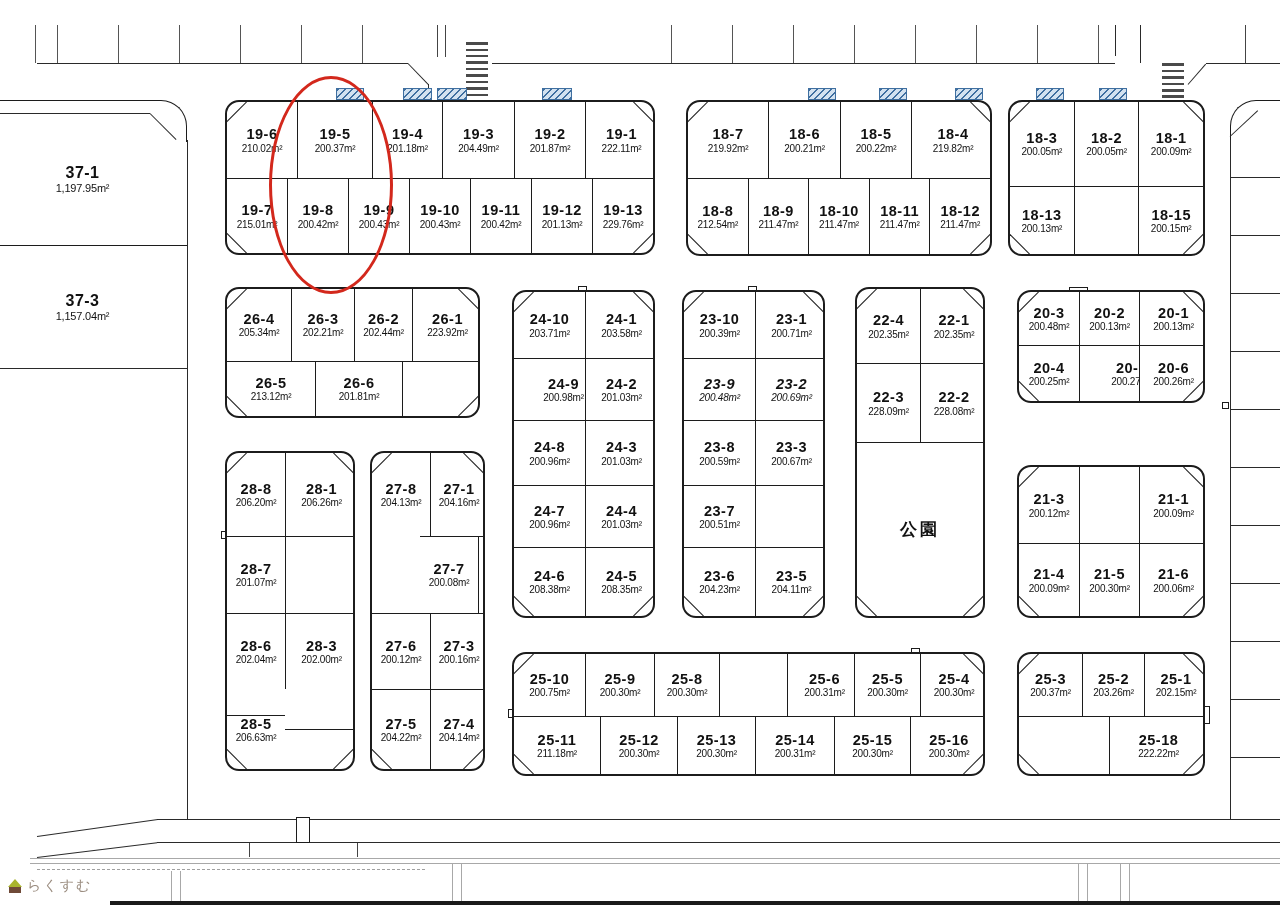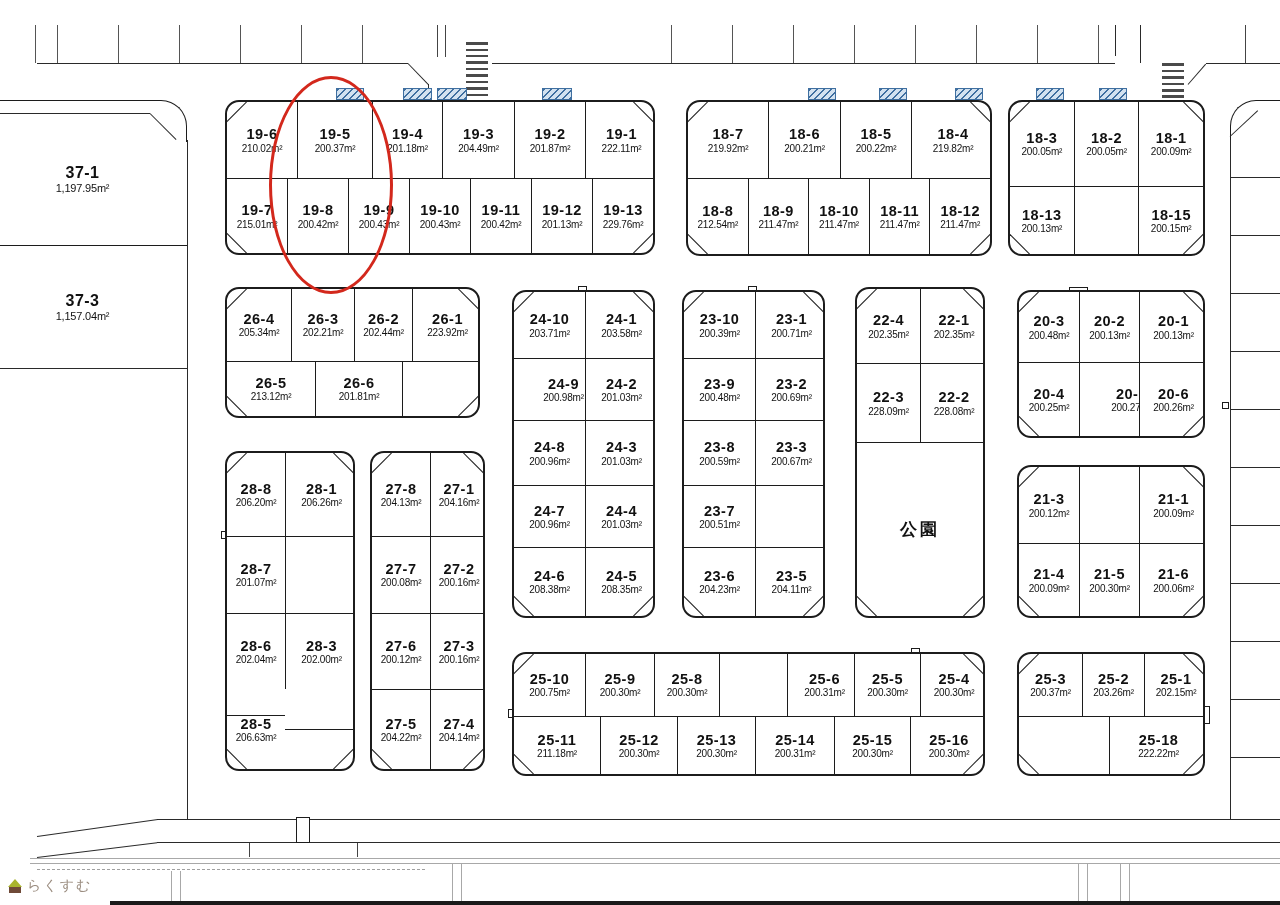"20-3" div.block { height: 148px -> 113px }
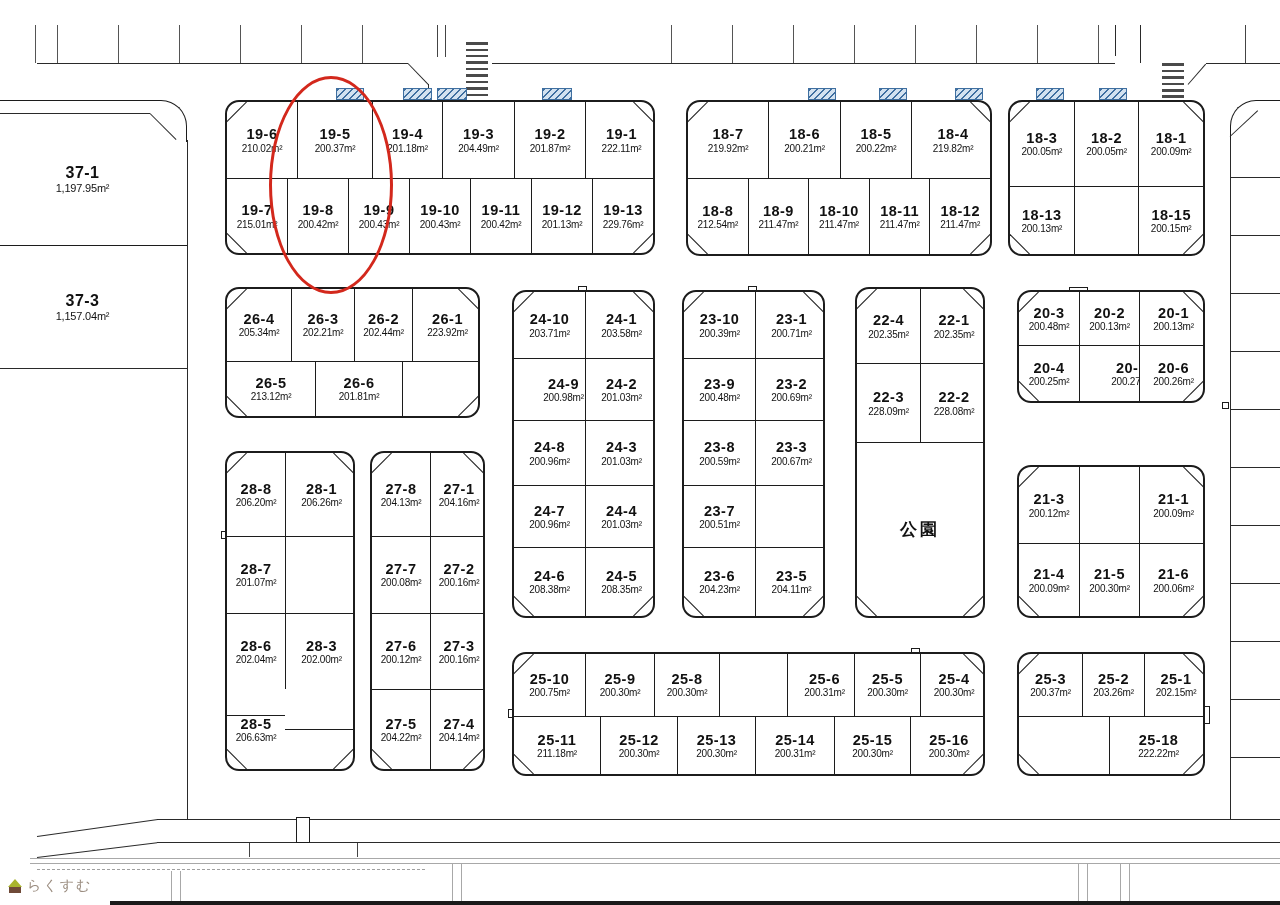"23-9" div.brow { font-style: none -> italic }
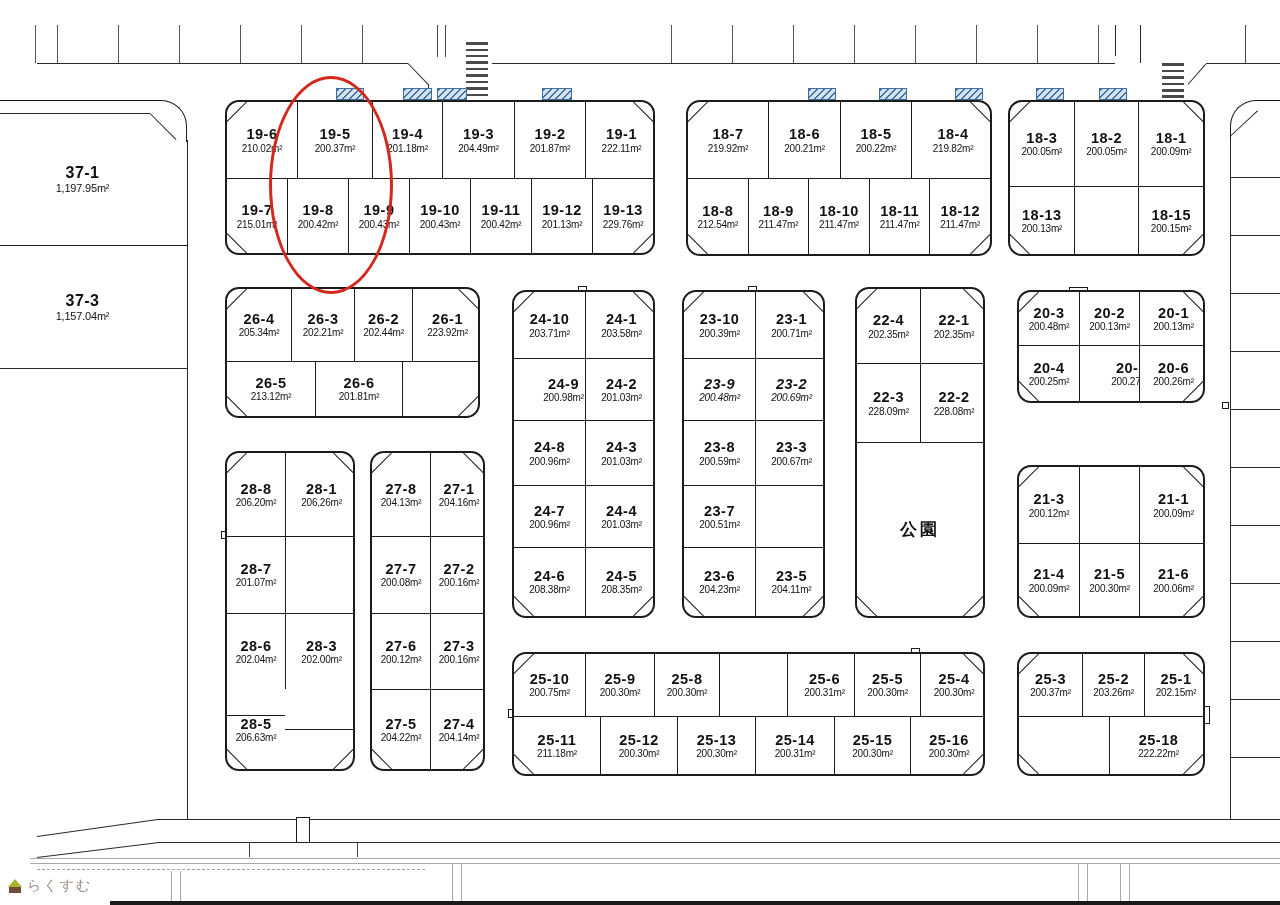"27-7" div.cell { margin-left: none -> 48px }
